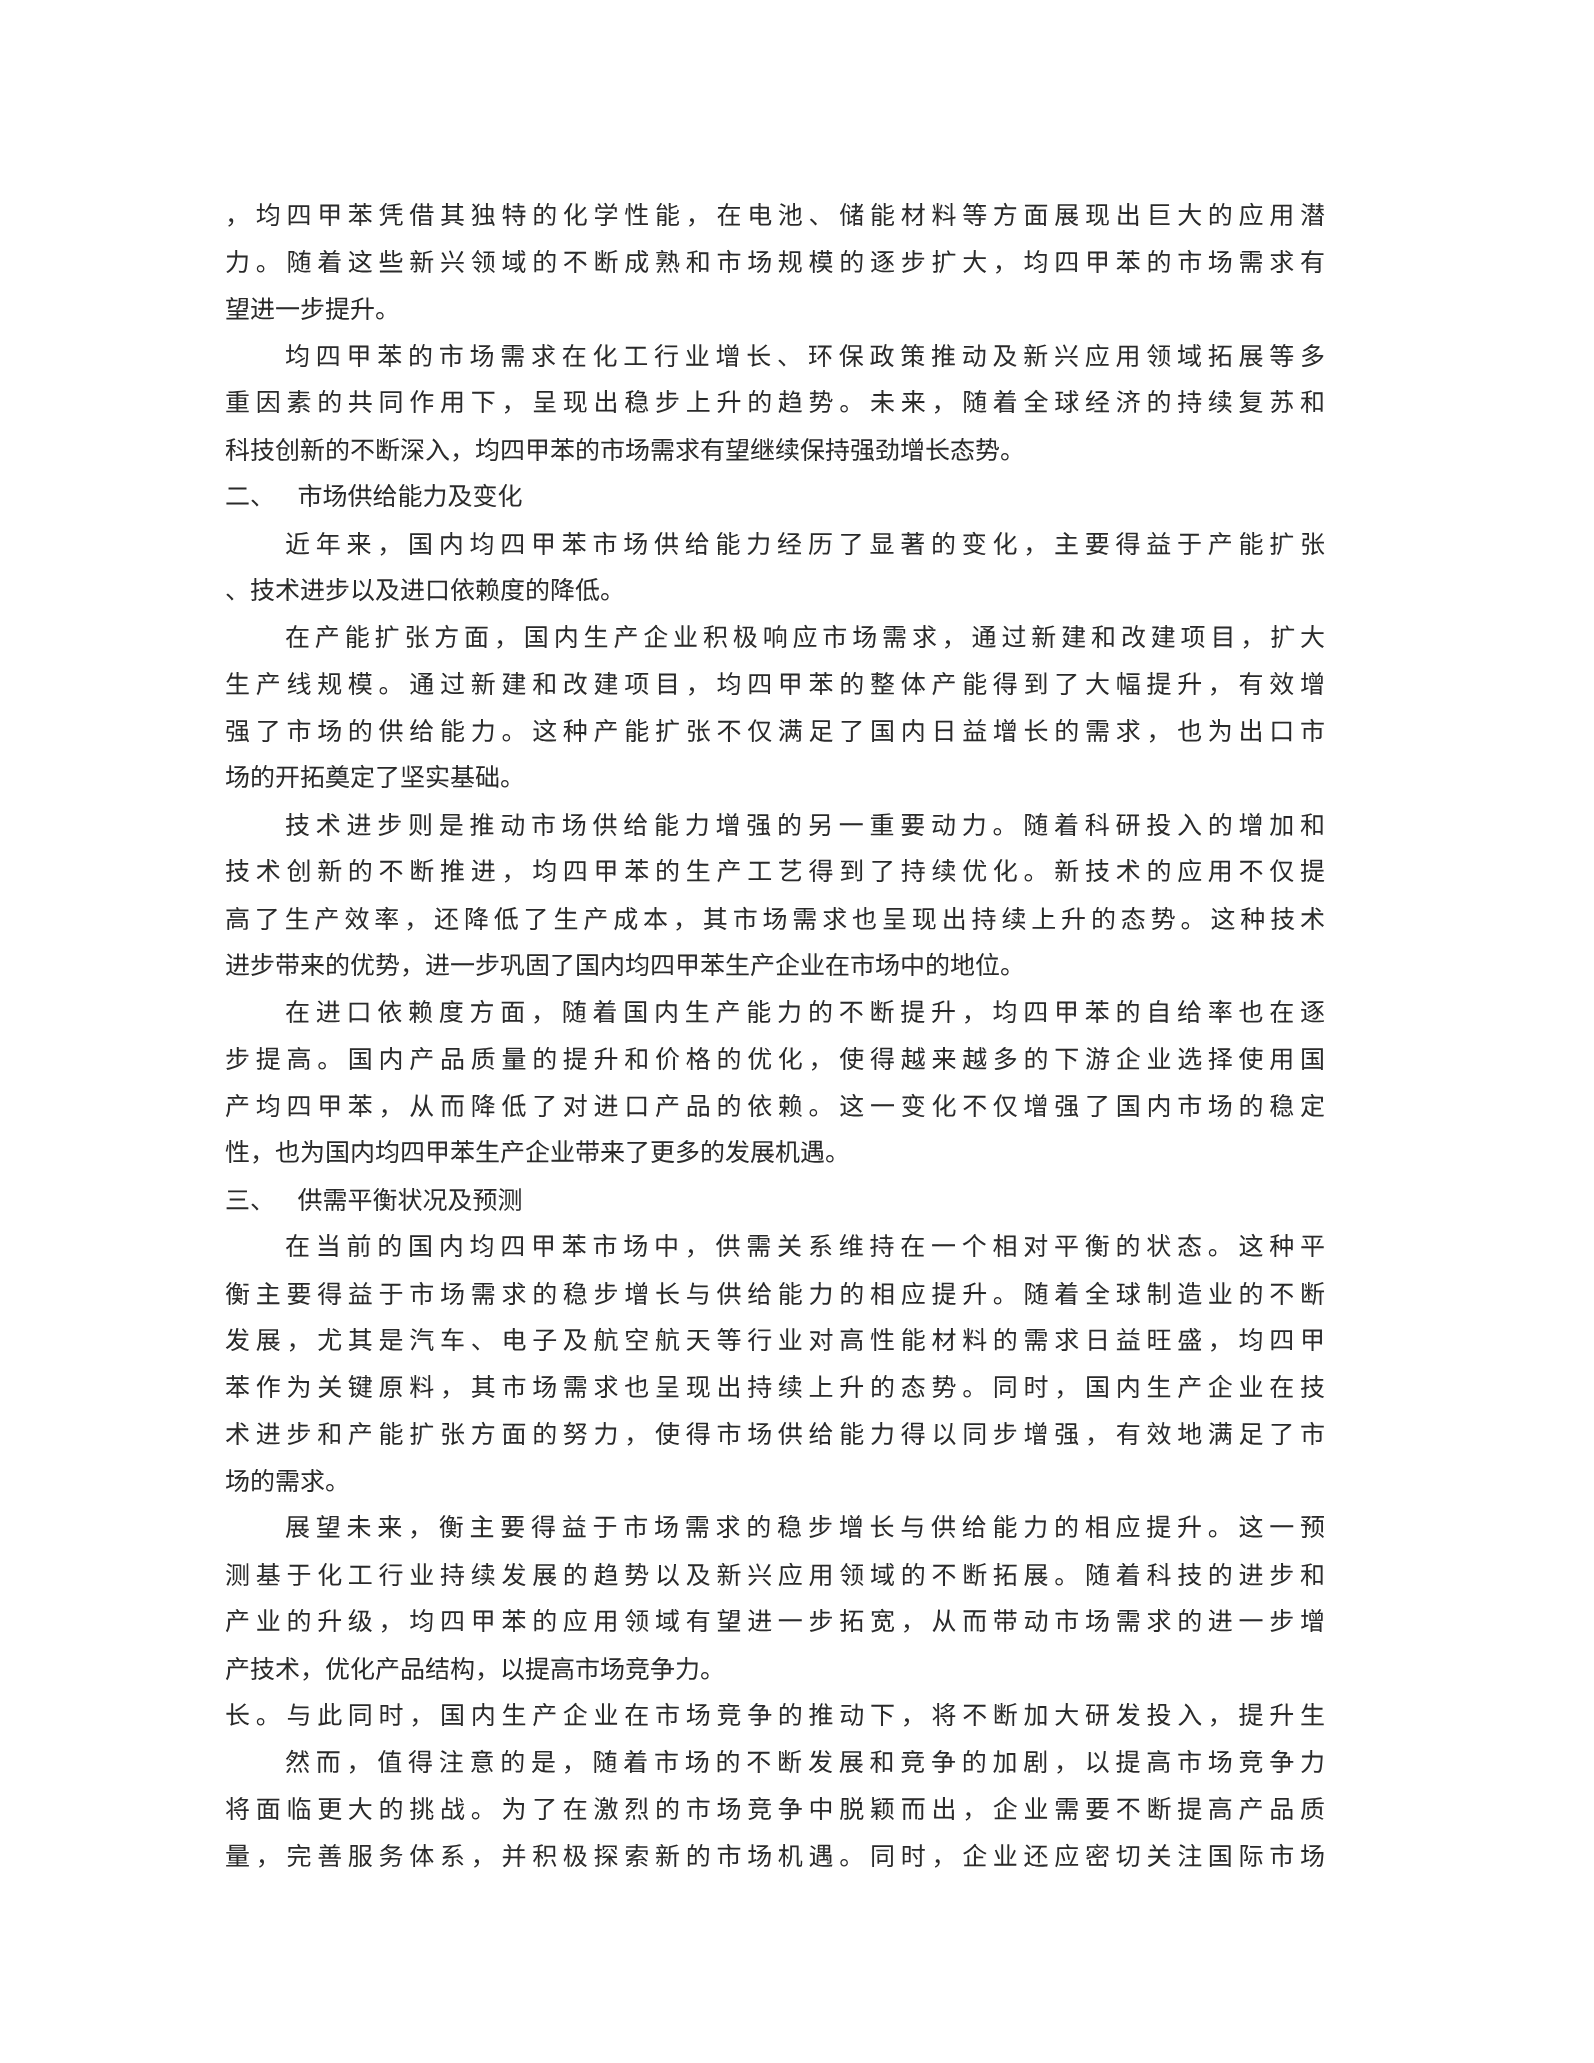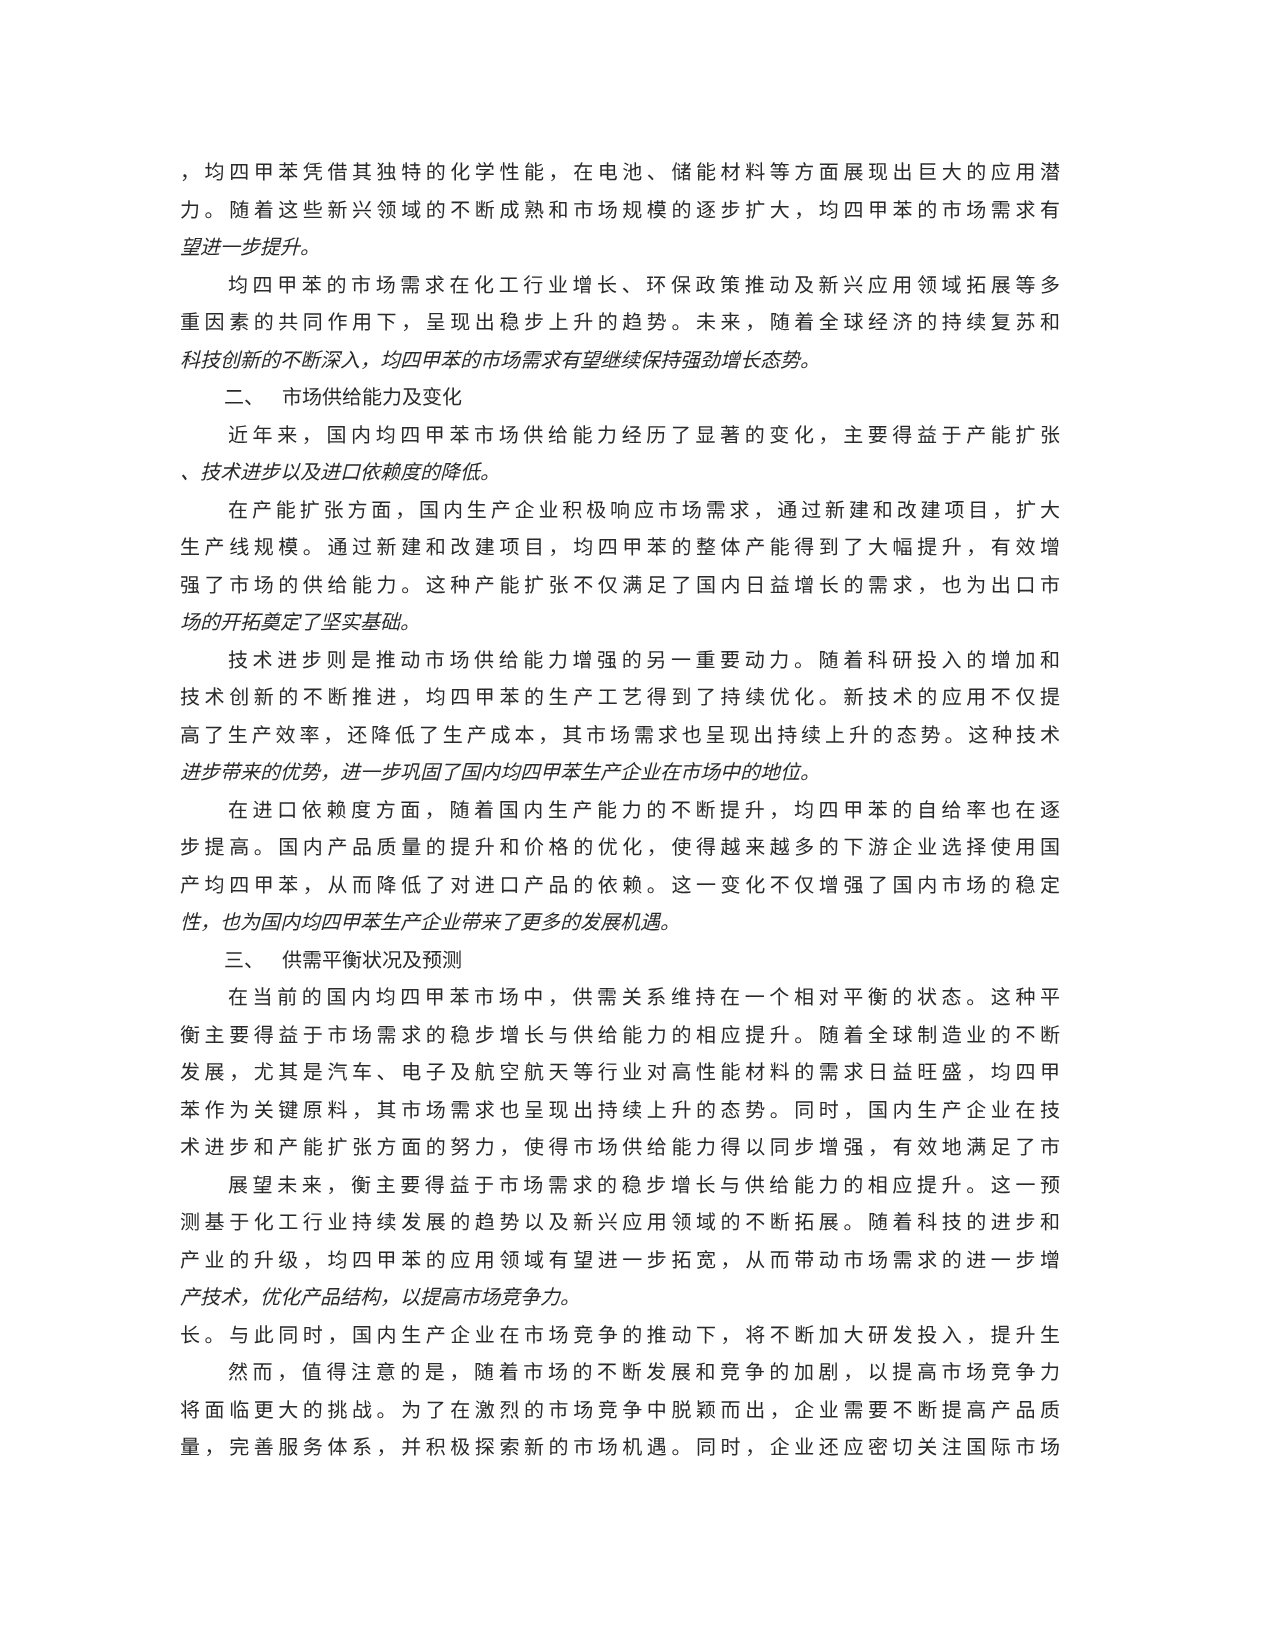"望进一步提升。" .line.para-end { font-style: italic -> none }
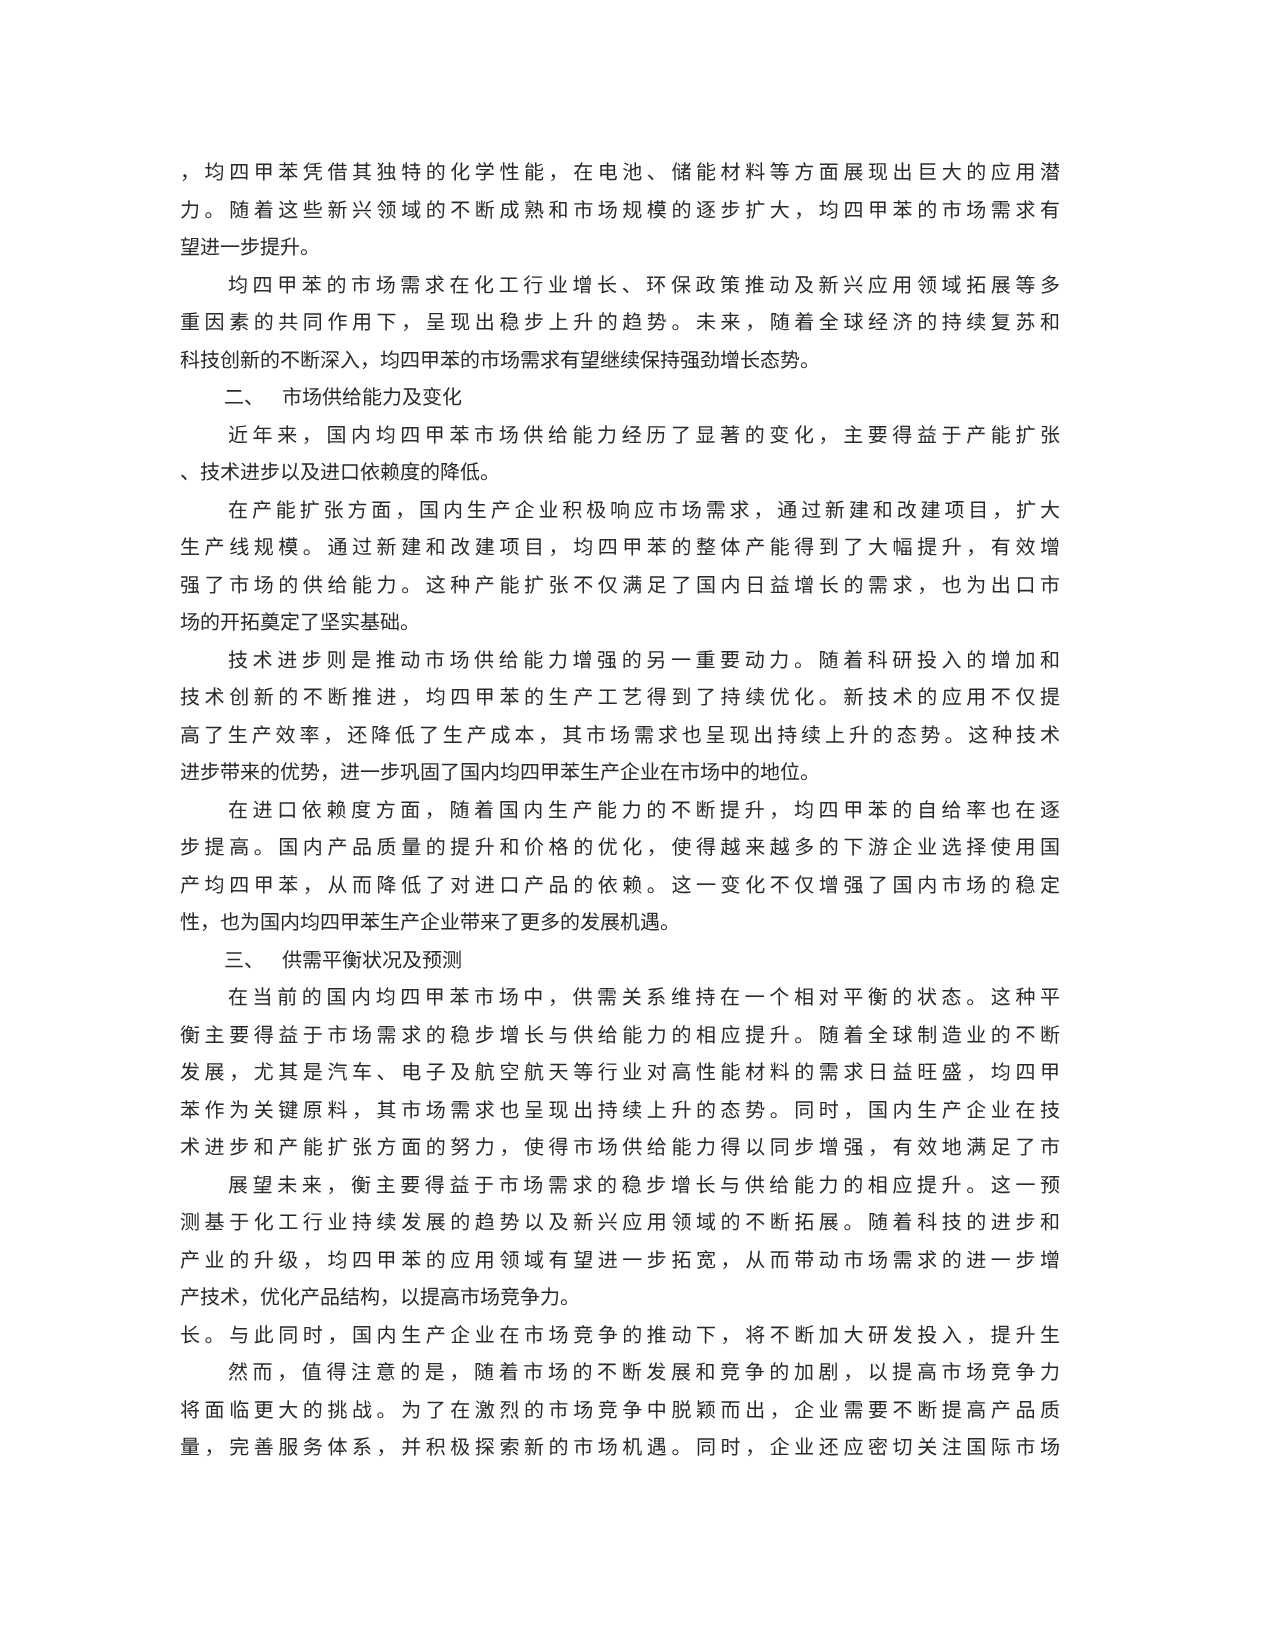"二、 市场供给能力及变化" .line.heading-line { margin-left: 44px -> none }
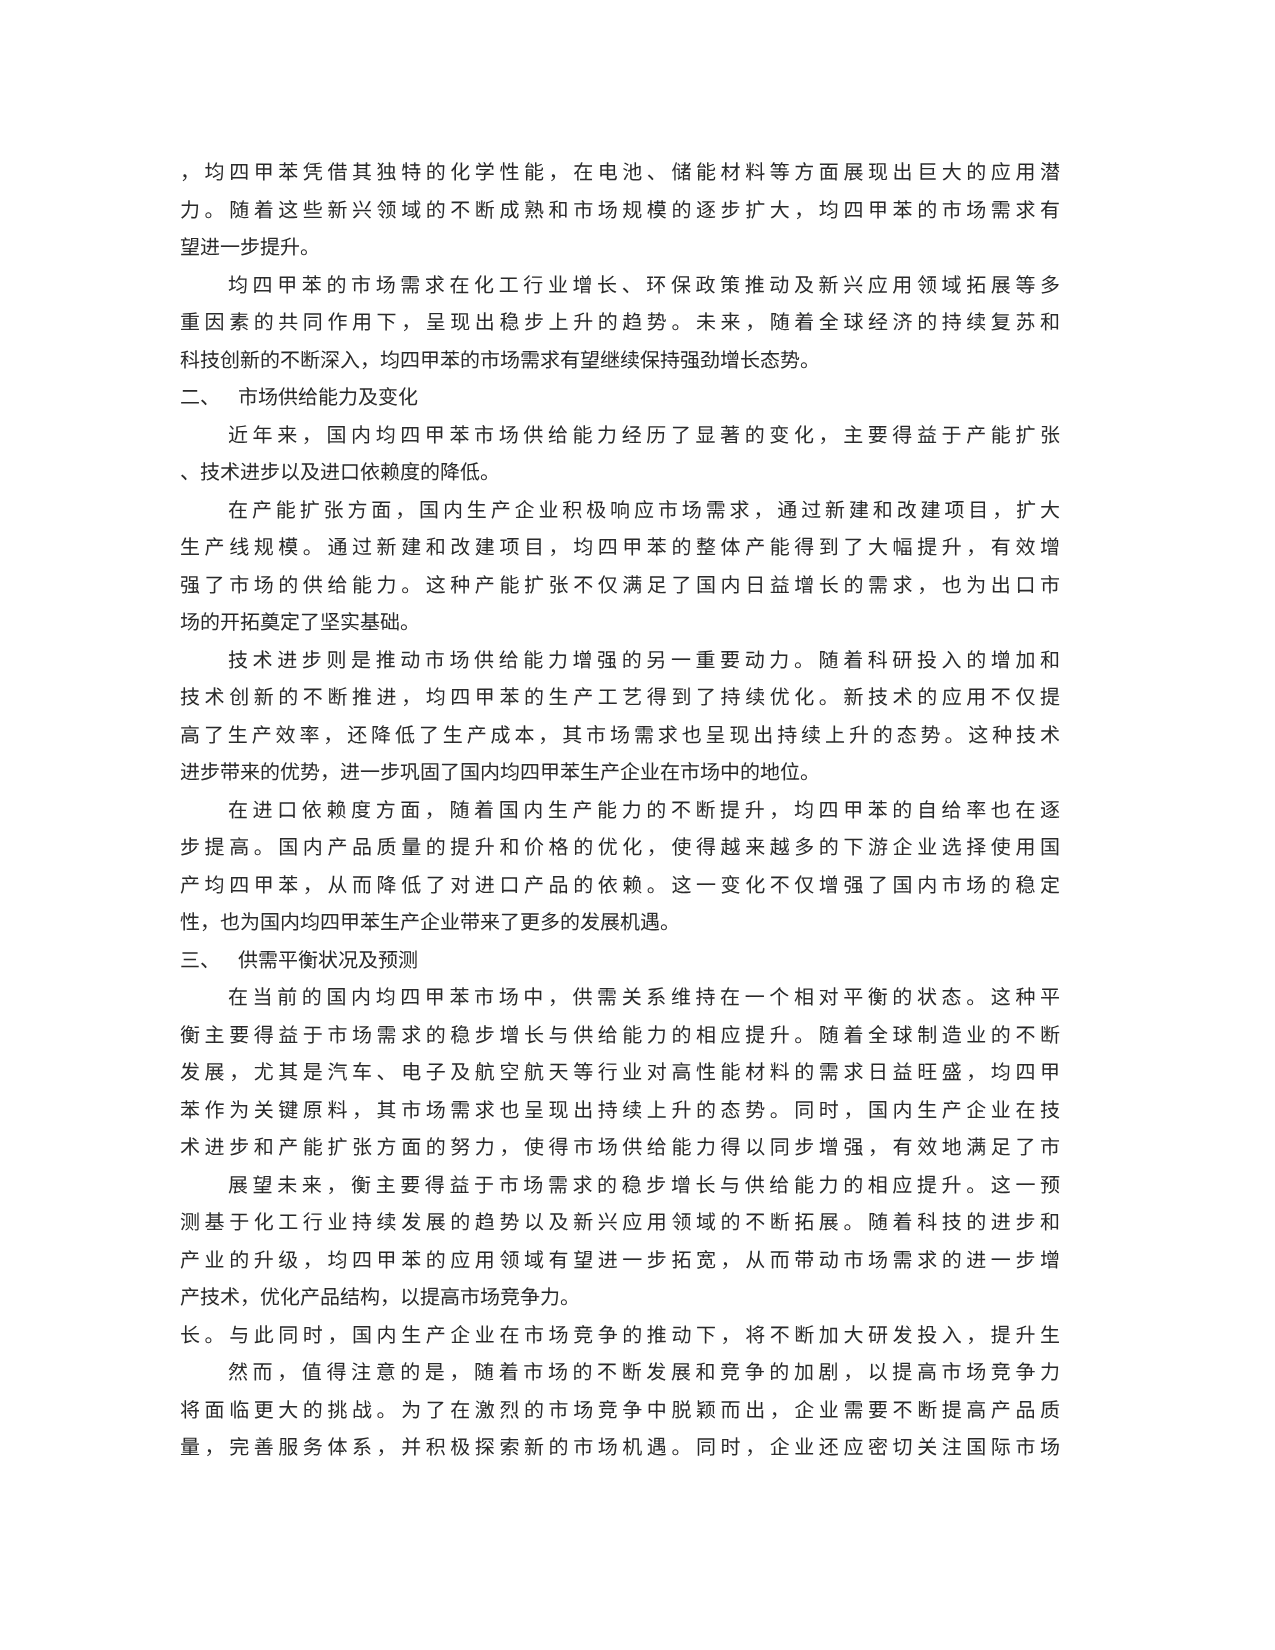"场的需求。" div.line { html: none -> <div>场的需求。</div> }
